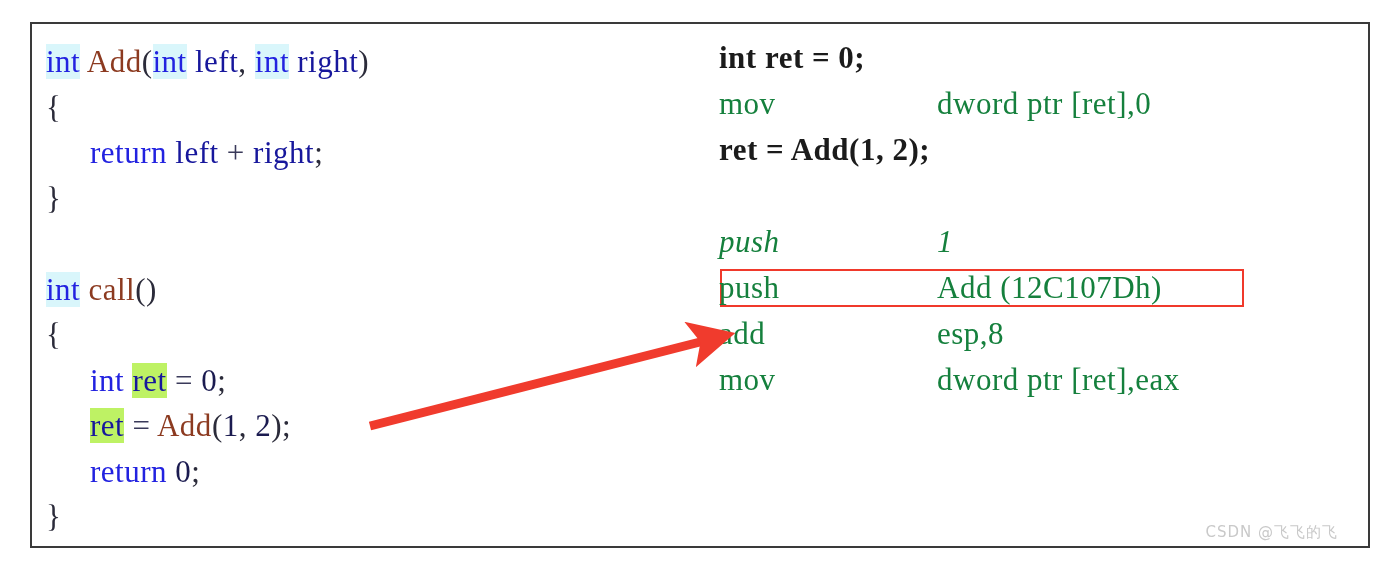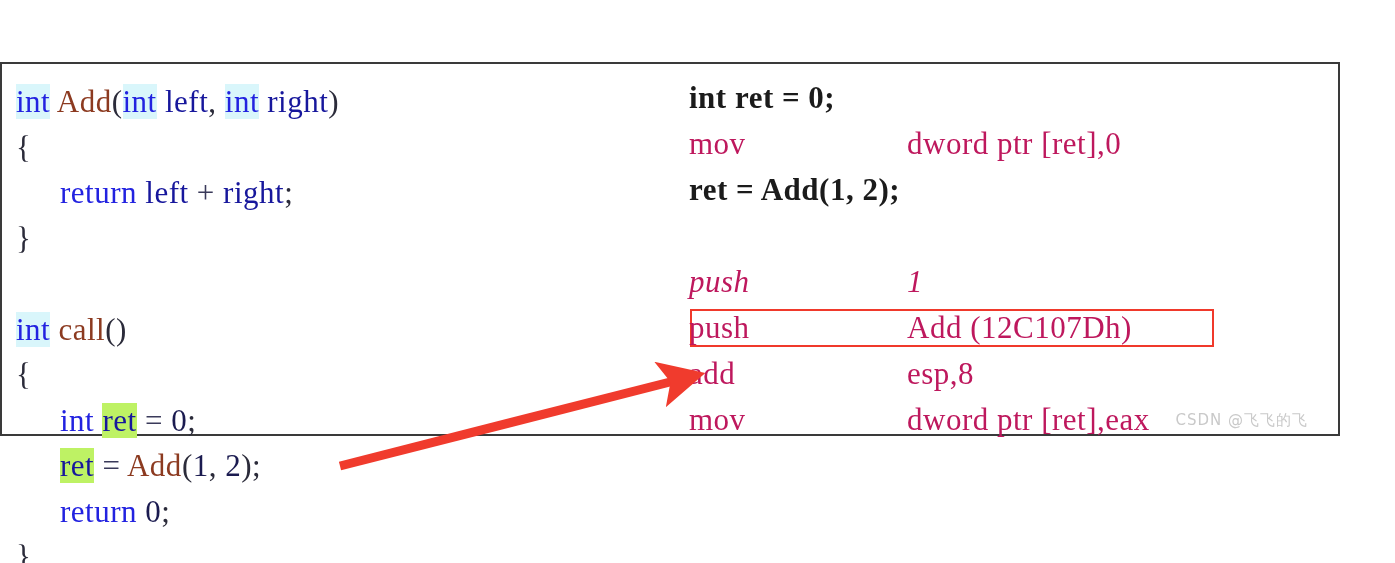"int Add(int left, int right)" #figure-frame { height: 374px -> 526px; left: 0 -> 30px; margin-top: 40px -> none }
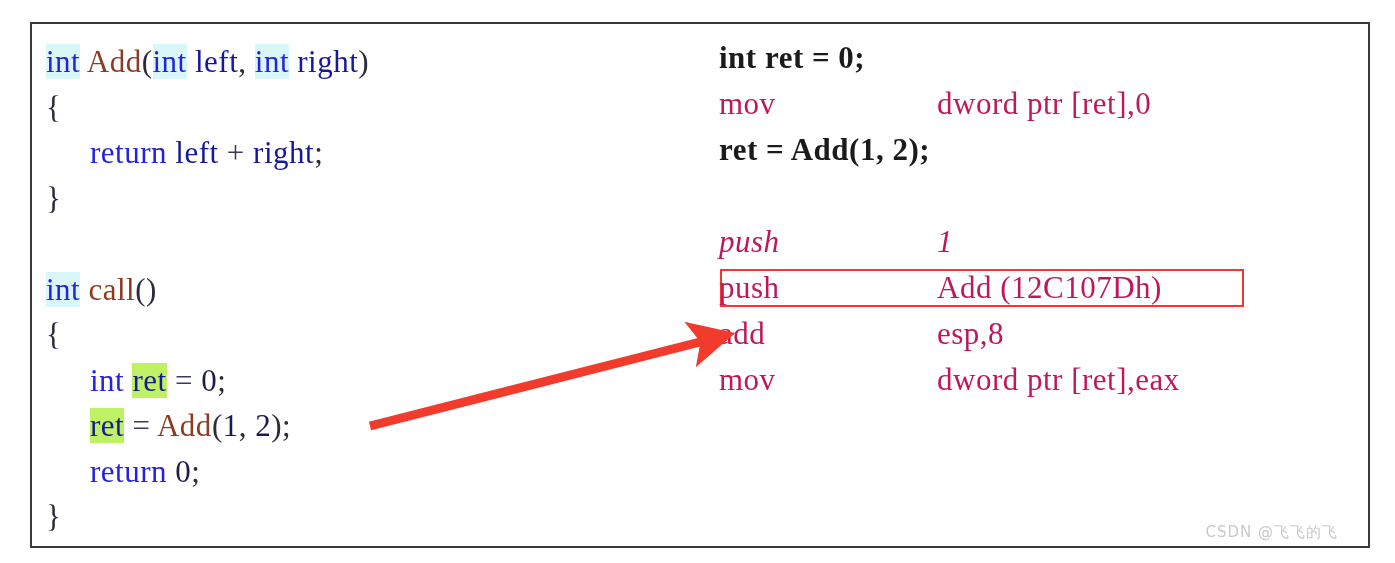"mov dword ptr [ret],0" #disasm-pane .asm-line { color: #be185d -> #15803d }
